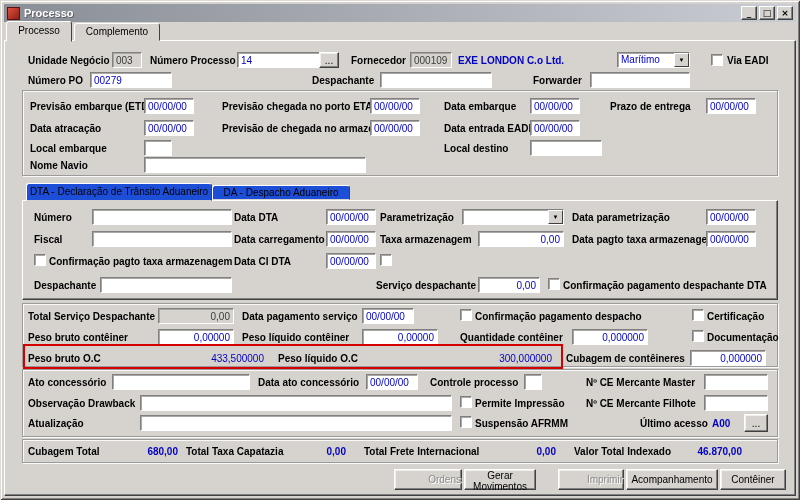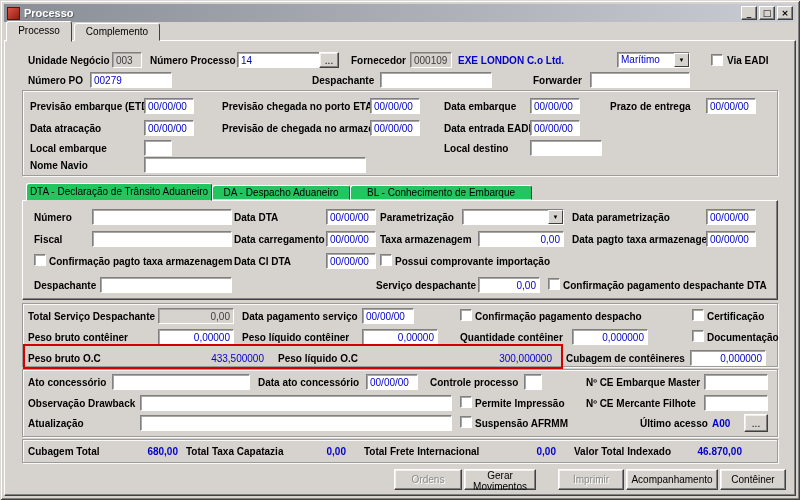"DTA - Declaração de Trânsito" .itab { background: #22c55e -> #1d4ed8 }
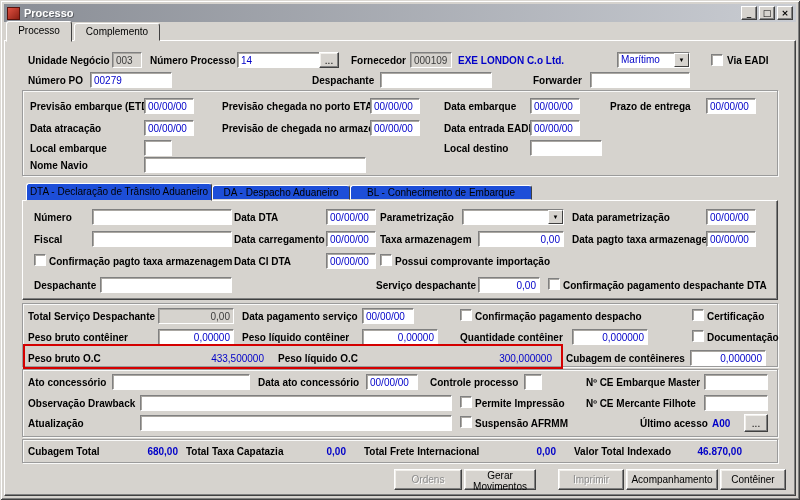"BL - Conhecimento de Embarque" div.itab { html: <div>BL - Conhecimento de Embarque</div> -> none }
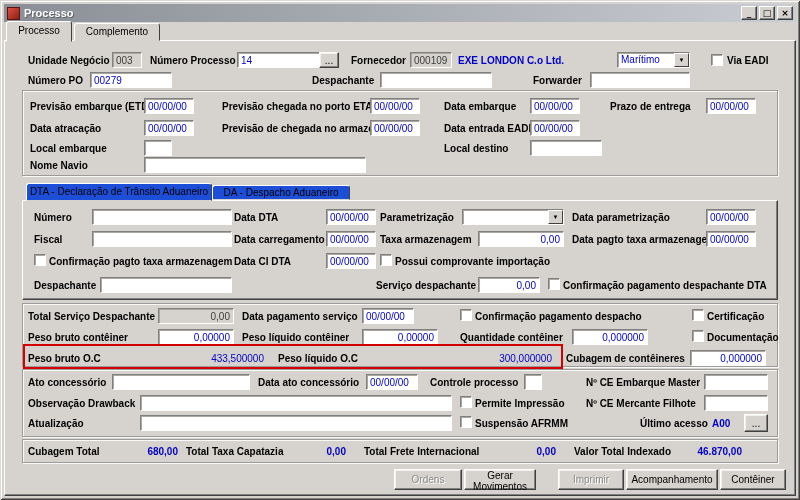"Possui comprovante importação" span.lbl { html: <span>Possui comprovante importação</span> -> none }
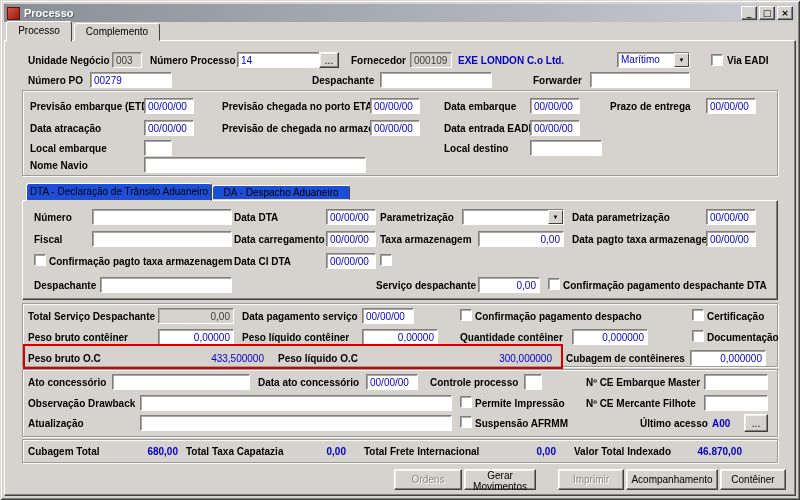"Nº CE Embarque Master" span.lbl { text: Embarque -> Mercante }
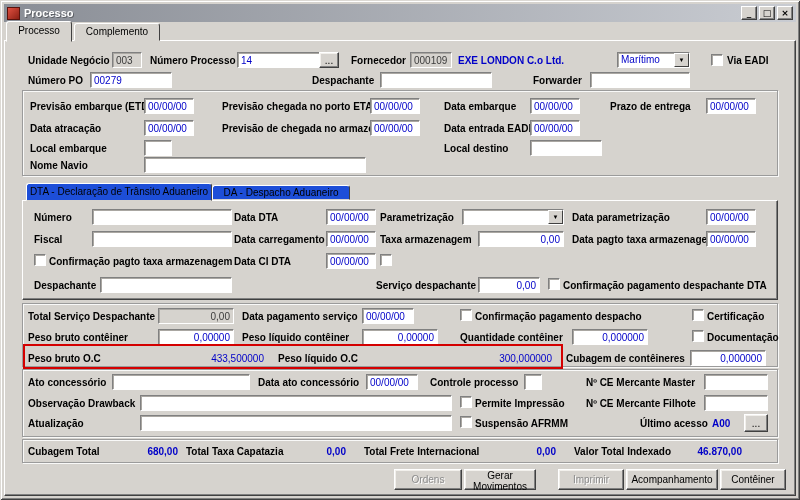"Ordens" .btn.dis { text-align: none -> right }
